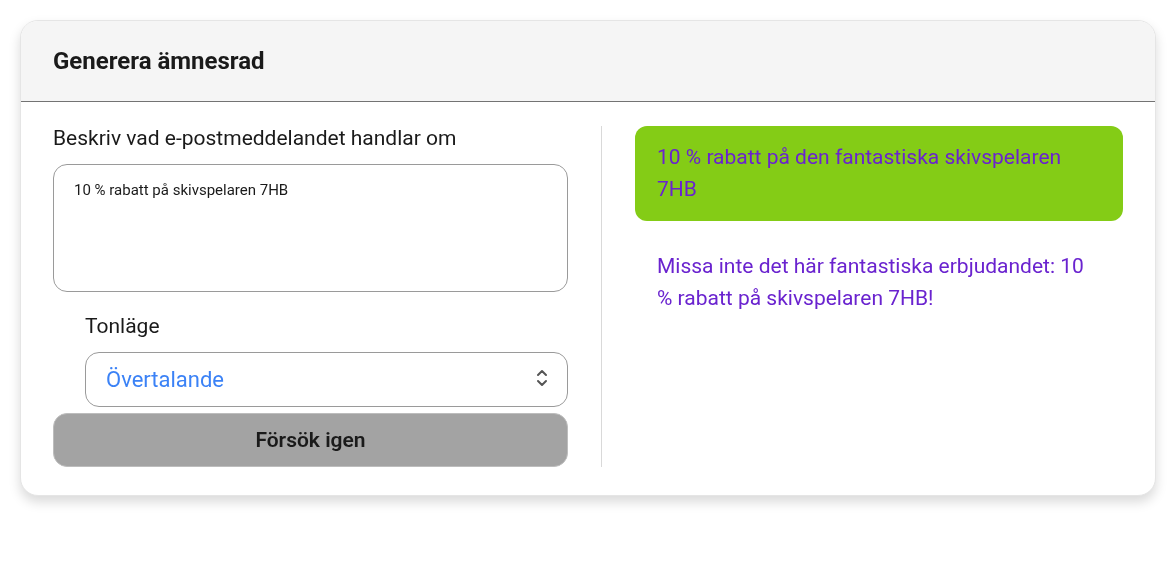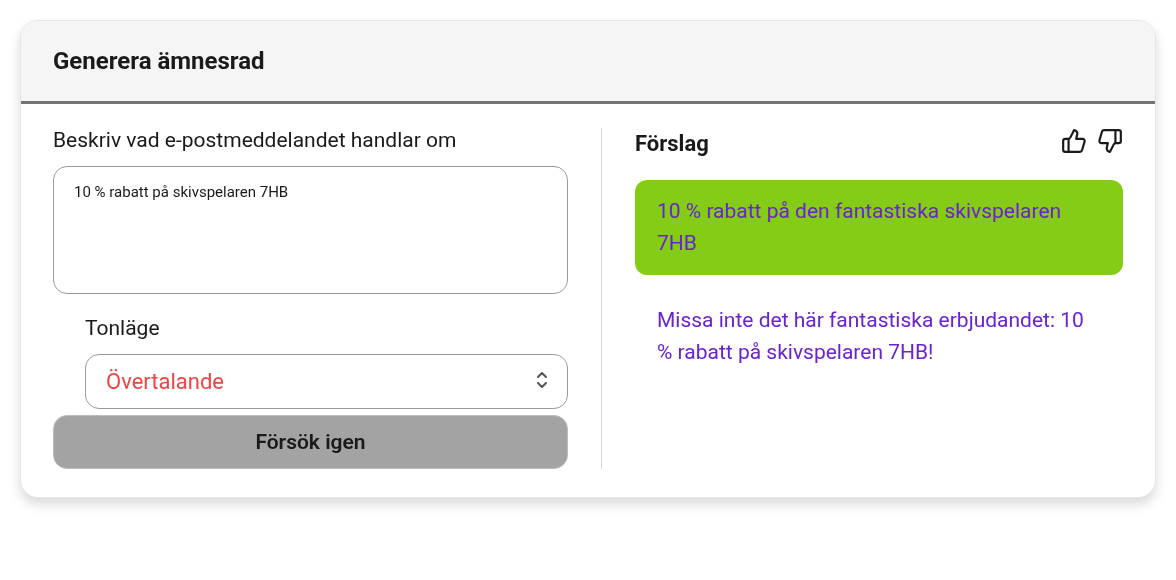"Generera ämnesrad" .card-header { border-bottom: 3px solid #737373 -> 1px solid #737373 }
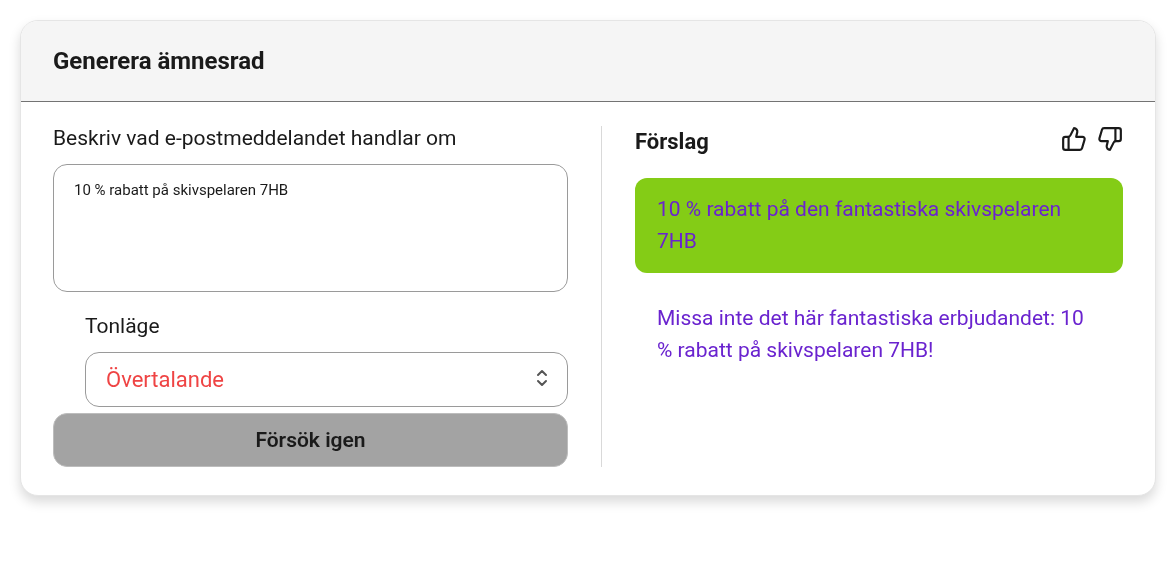"Förslag" div.suggest-header { html: <div> <div>Förslag</div> <div> <span> <svg> <path></path> <path></path> </svg> </span> <span> <svg> <path></path> <path></path> </svg> </span> </div> </div> -> none }
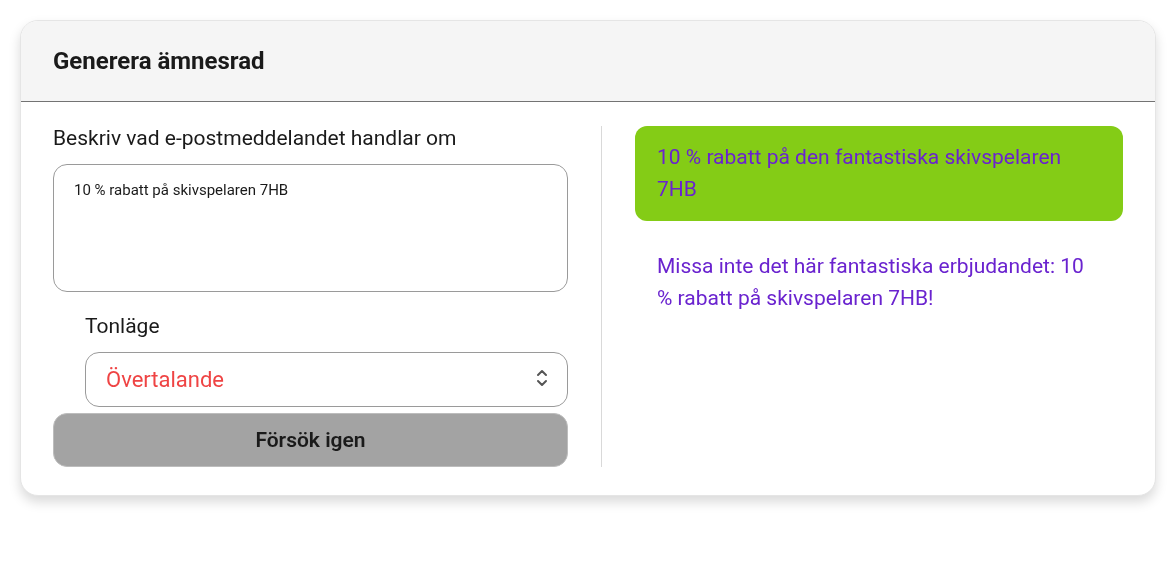"Övertalande" .select { color: #ef4444 -> #3b82f6 }
